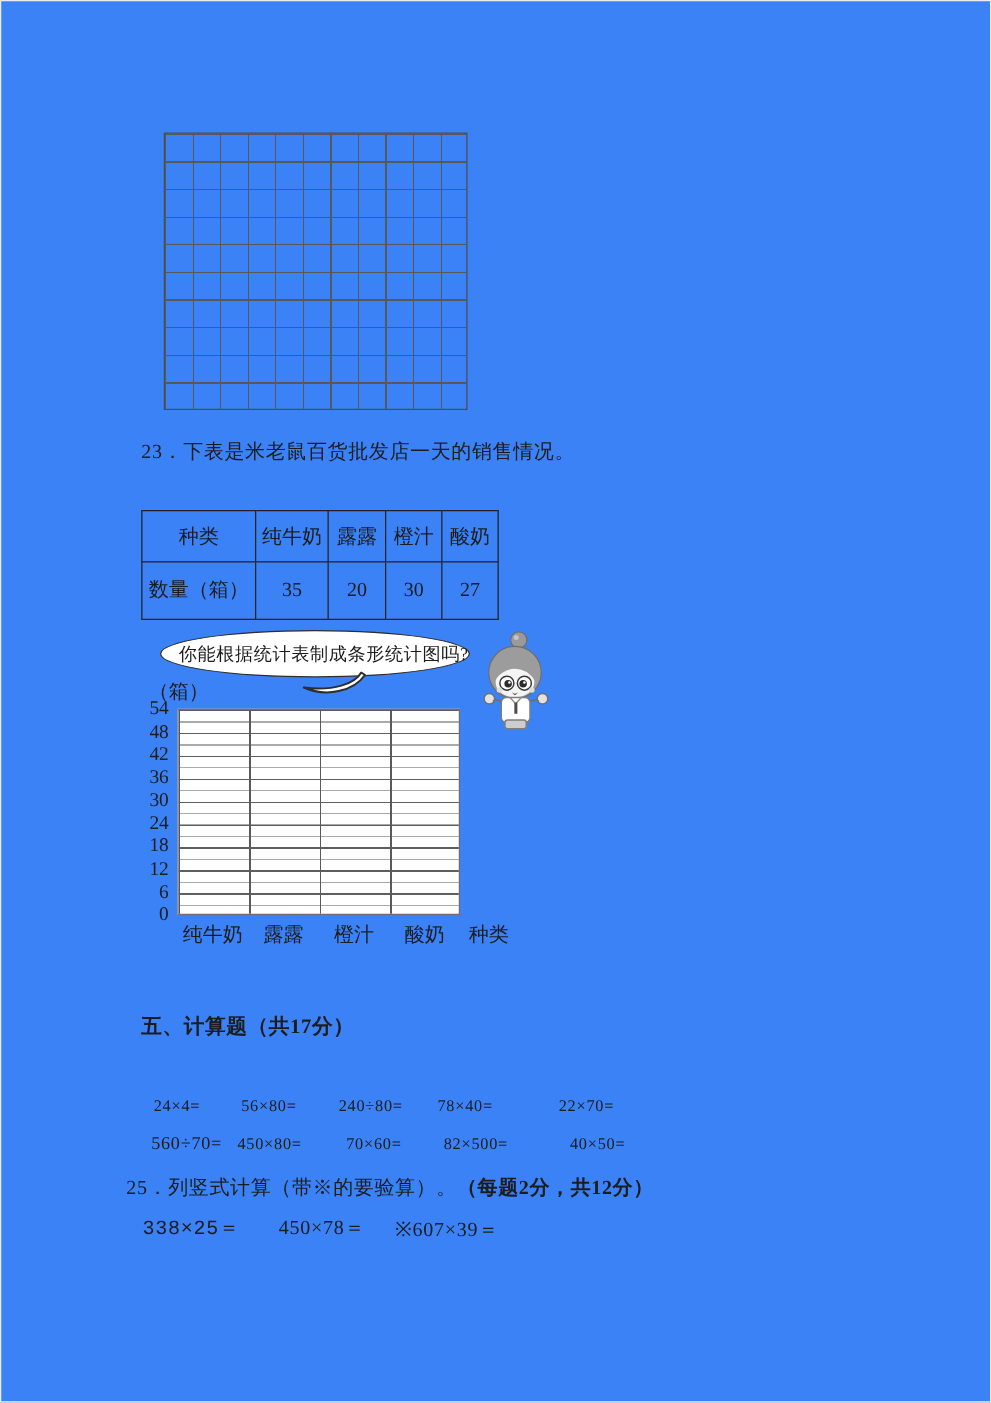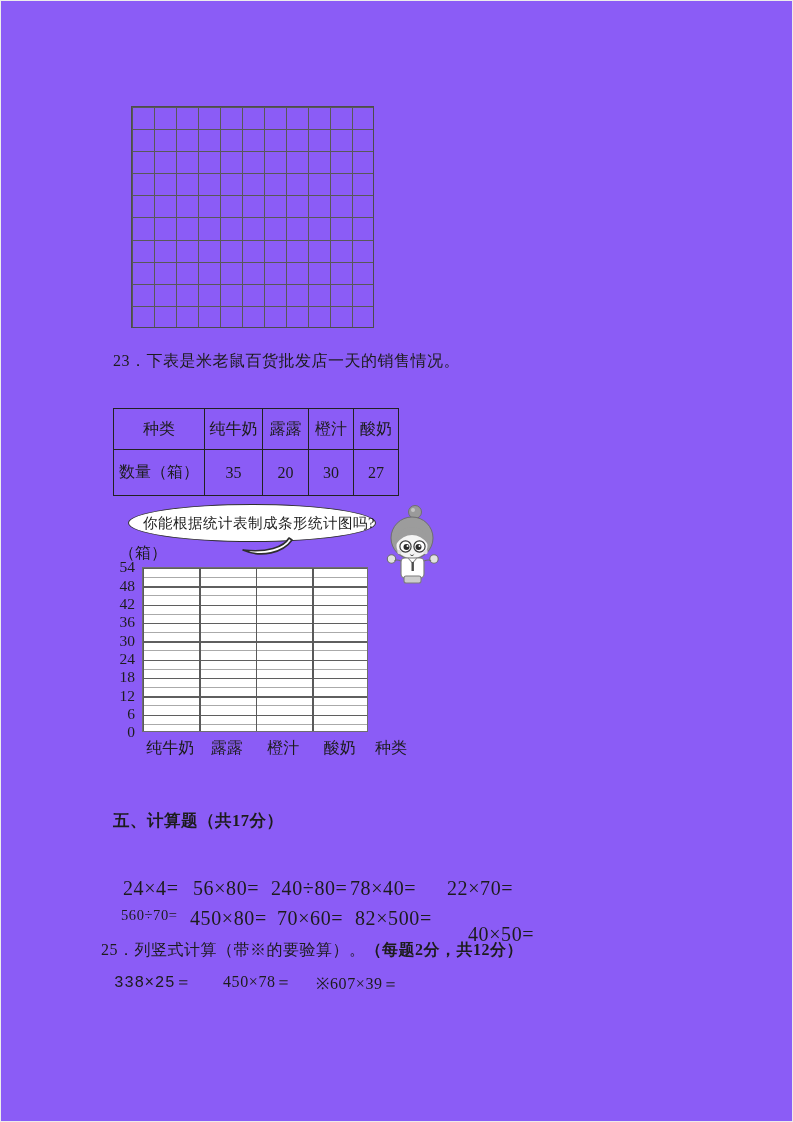"23．下表是米老鼠百货批发店一天的销售情况。" #page { background: #8b5cf6 -> #3b82f6 }
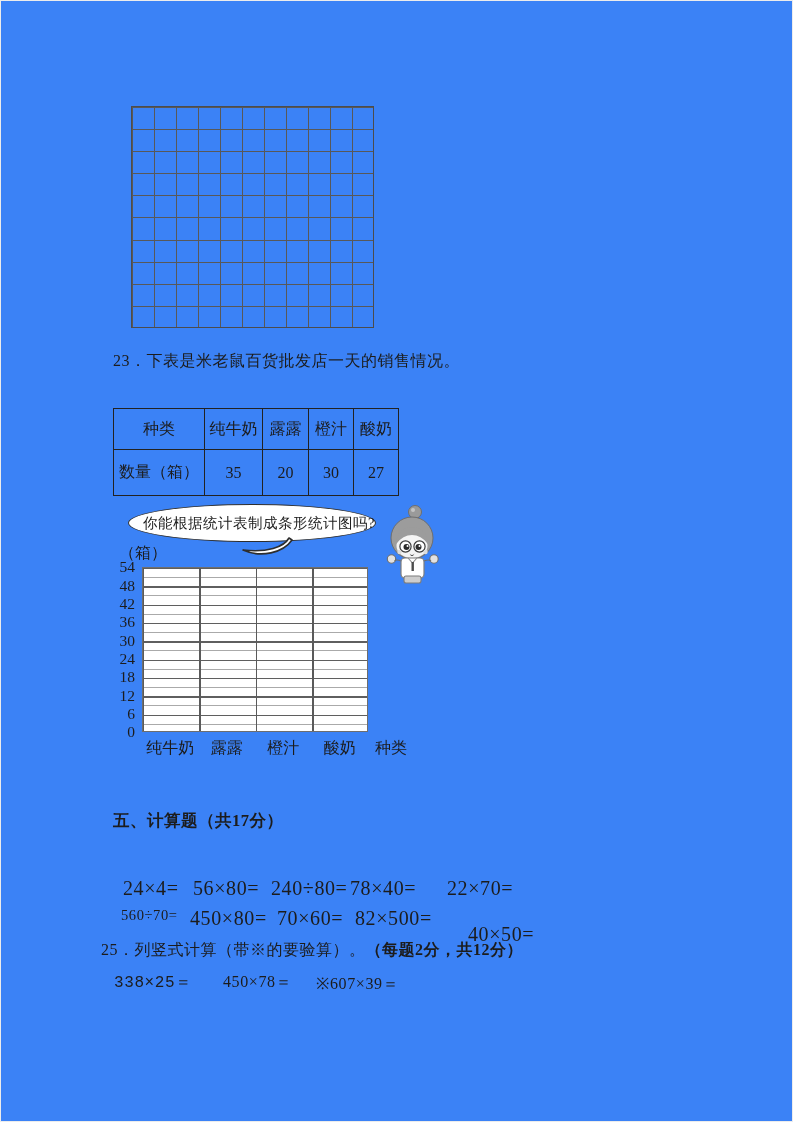"24×4=" .calc-row span { font-size: 20px -> 13px }
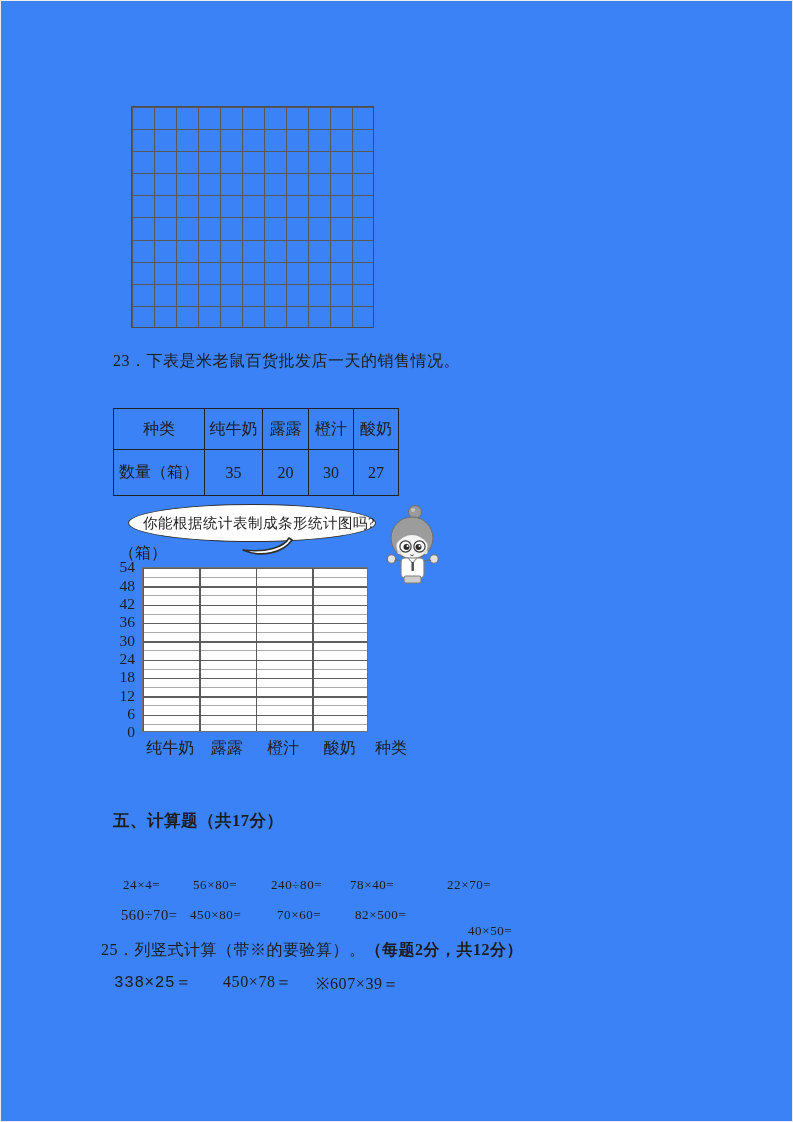"40×50=" #q24-row2 span:nth-child(5) { left: 467px -> 455px; margin-top: 16px -> none }
